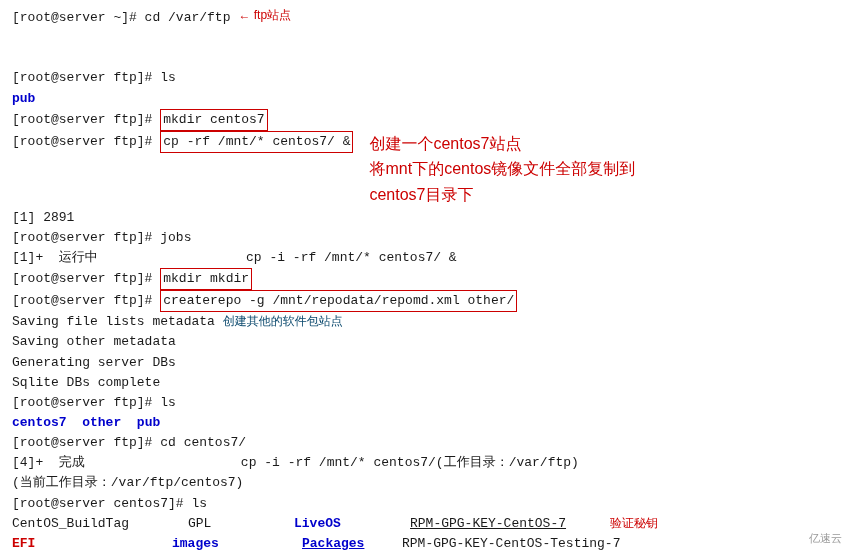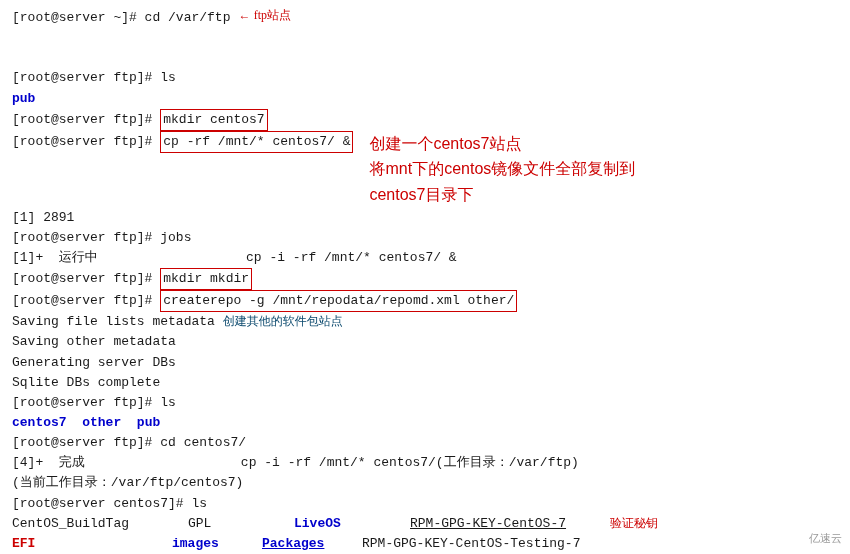"ftp站点" span { font-family: Liberation Serif, serif -> Liberation Sans, sans-serif }
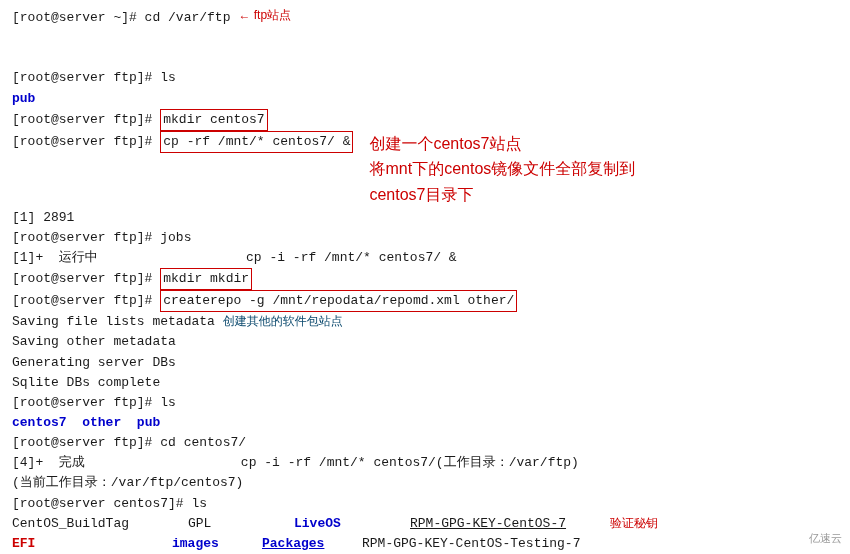"Packages" span.blue-bold { margin-left: none -> 40px }
